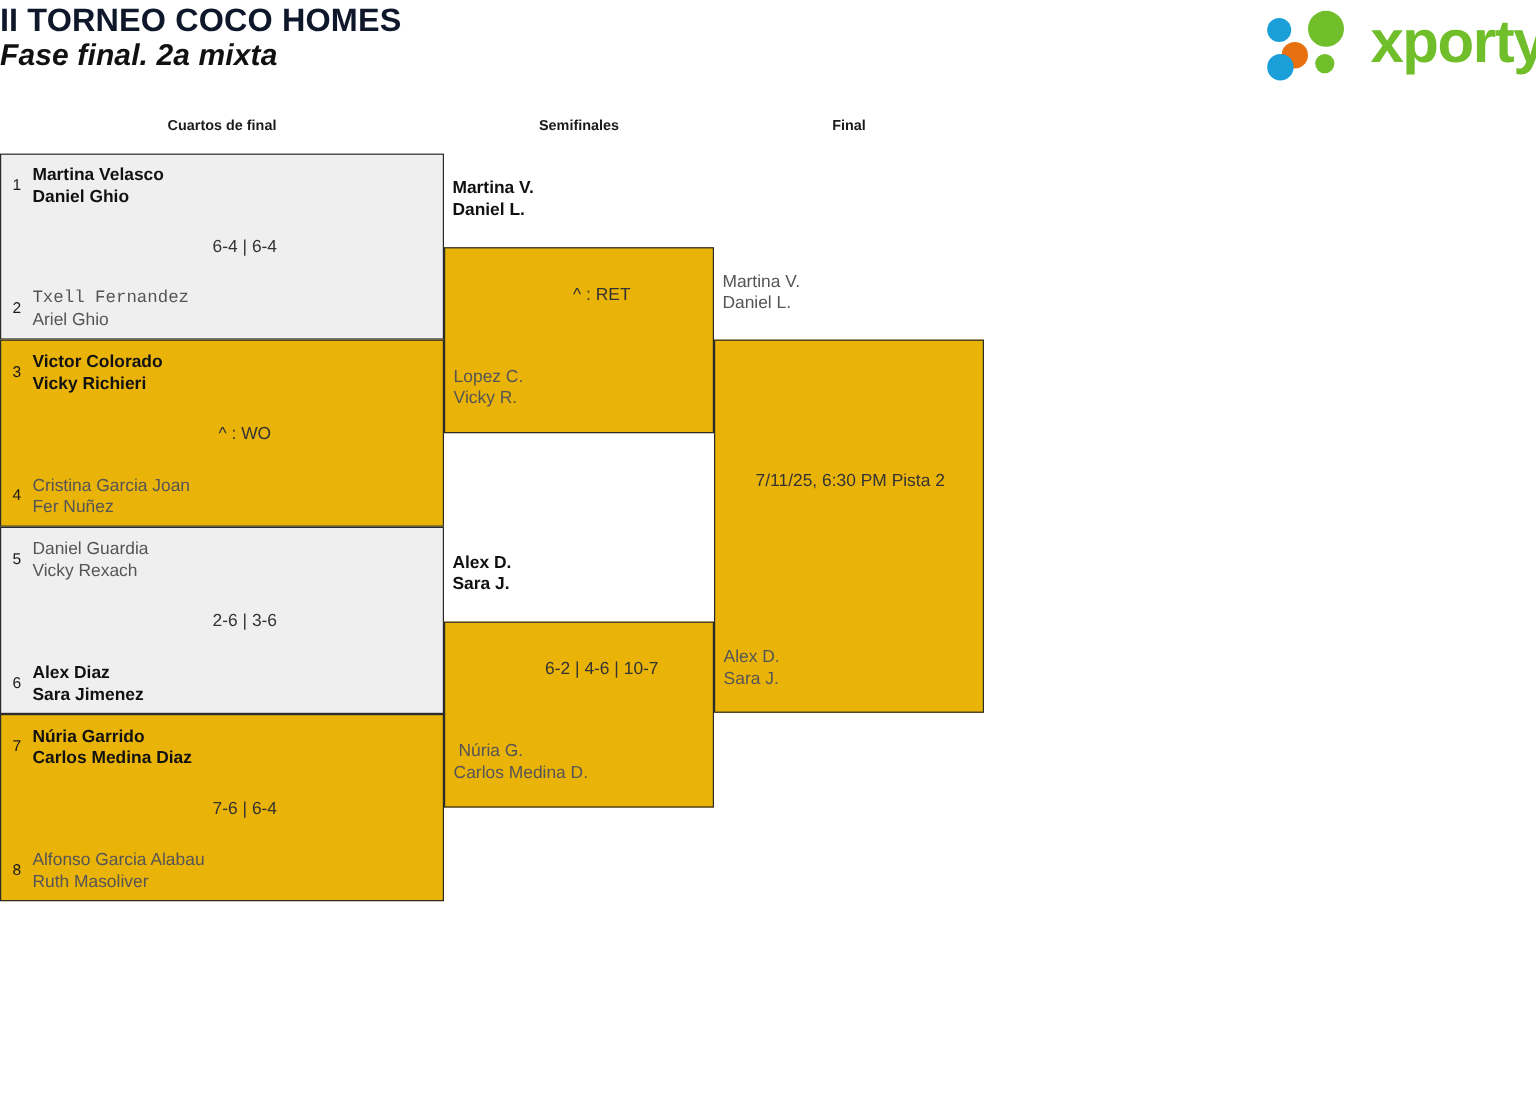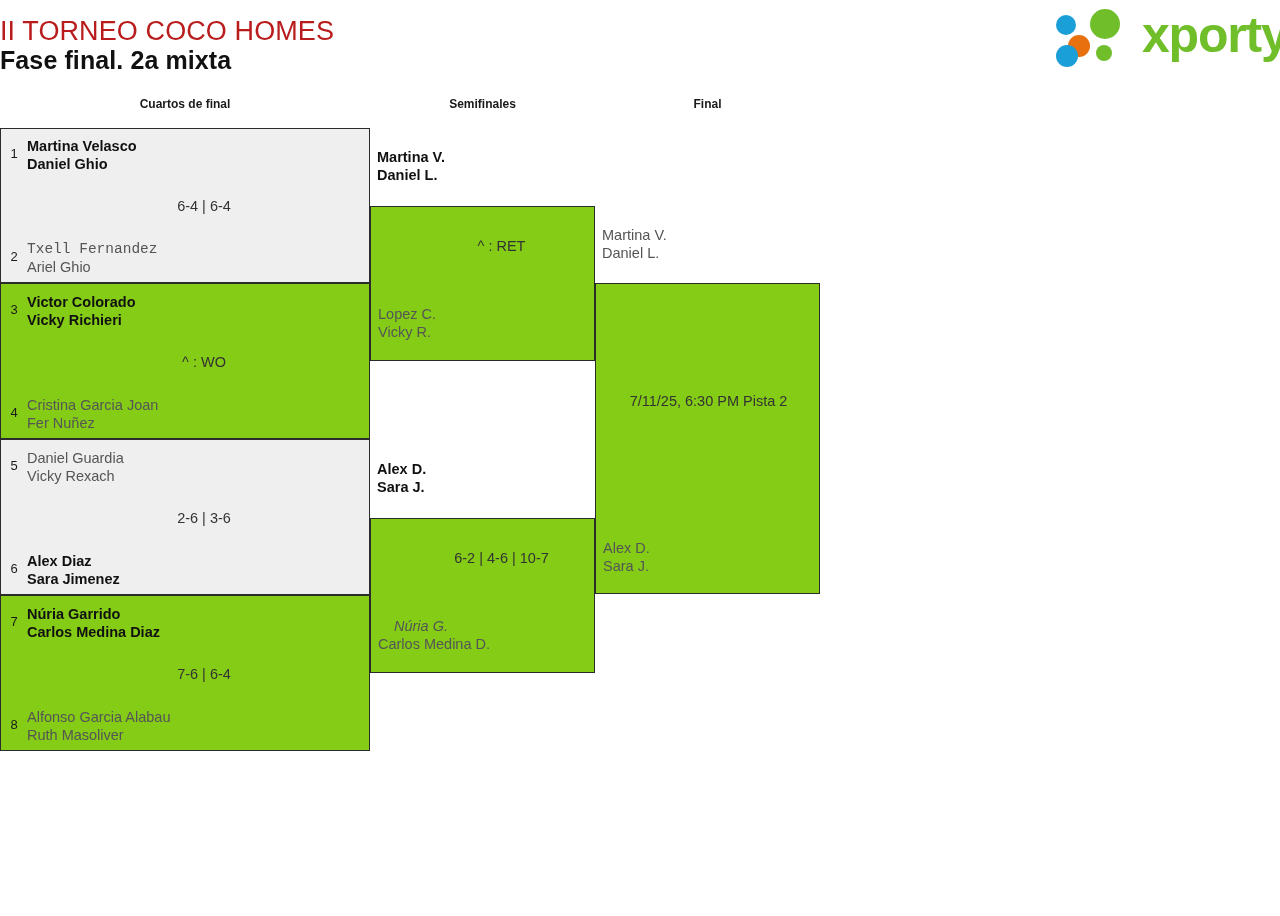"II TORNEO COCO HOMES" .title-line1 { color: #b91c1c -> #0f172a; font-weight: normal -> bold; margin: 16px 0 0 0 -> 2px 0 0 0 }
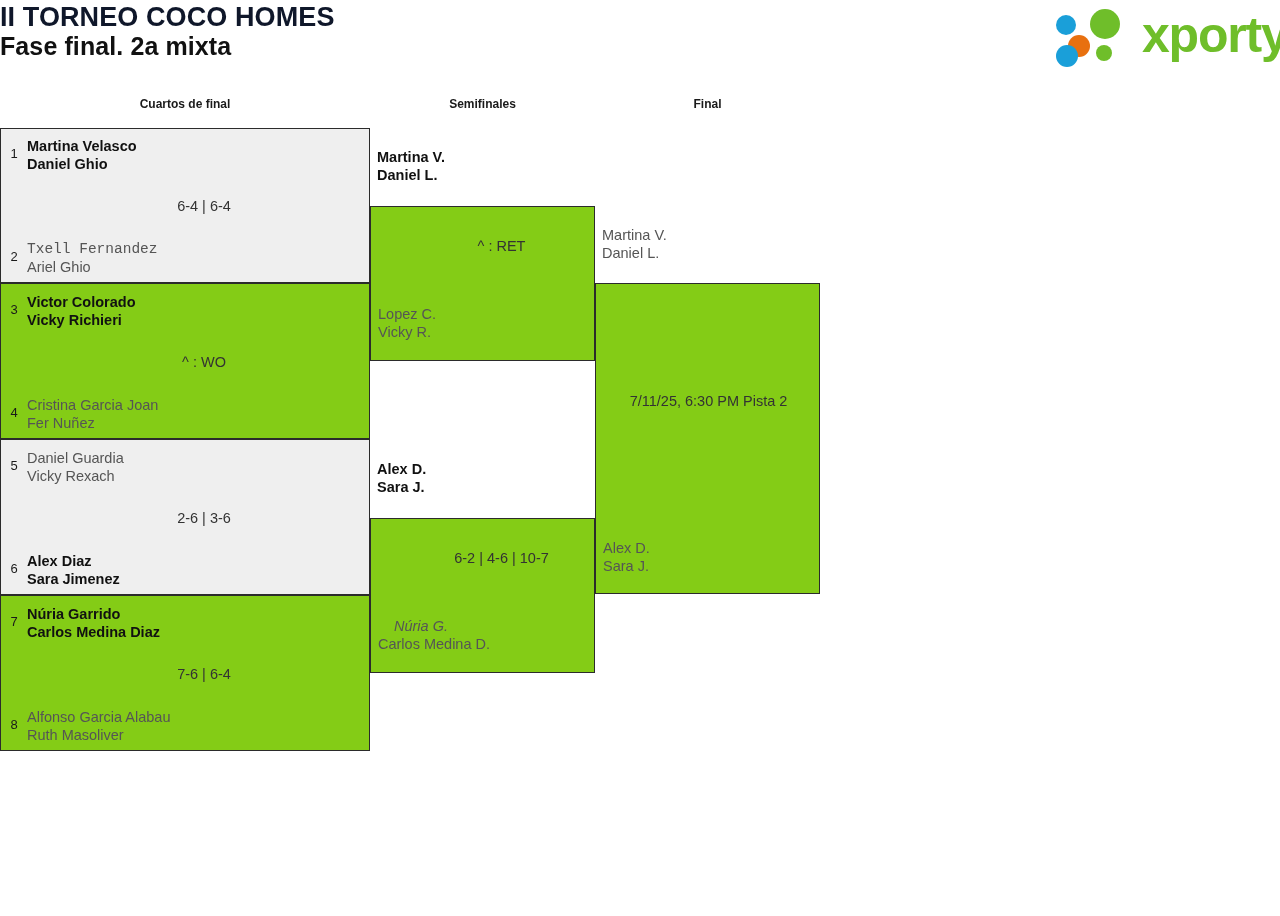"Fase final. 2a mixta" .title-line2 { font-style: none -> italic }
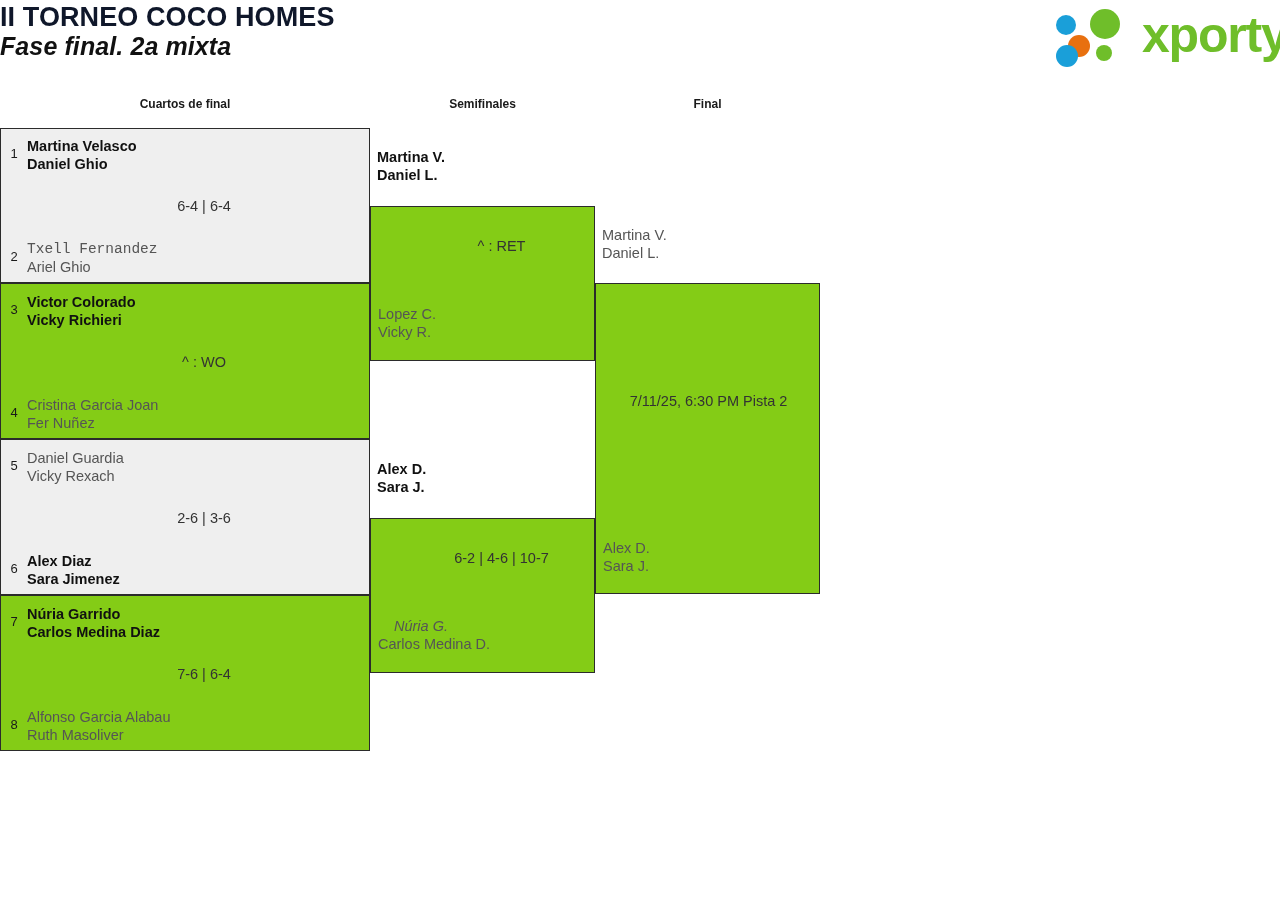"^ : RET" .box.plain { background: #84cc16 -> #eab308 }
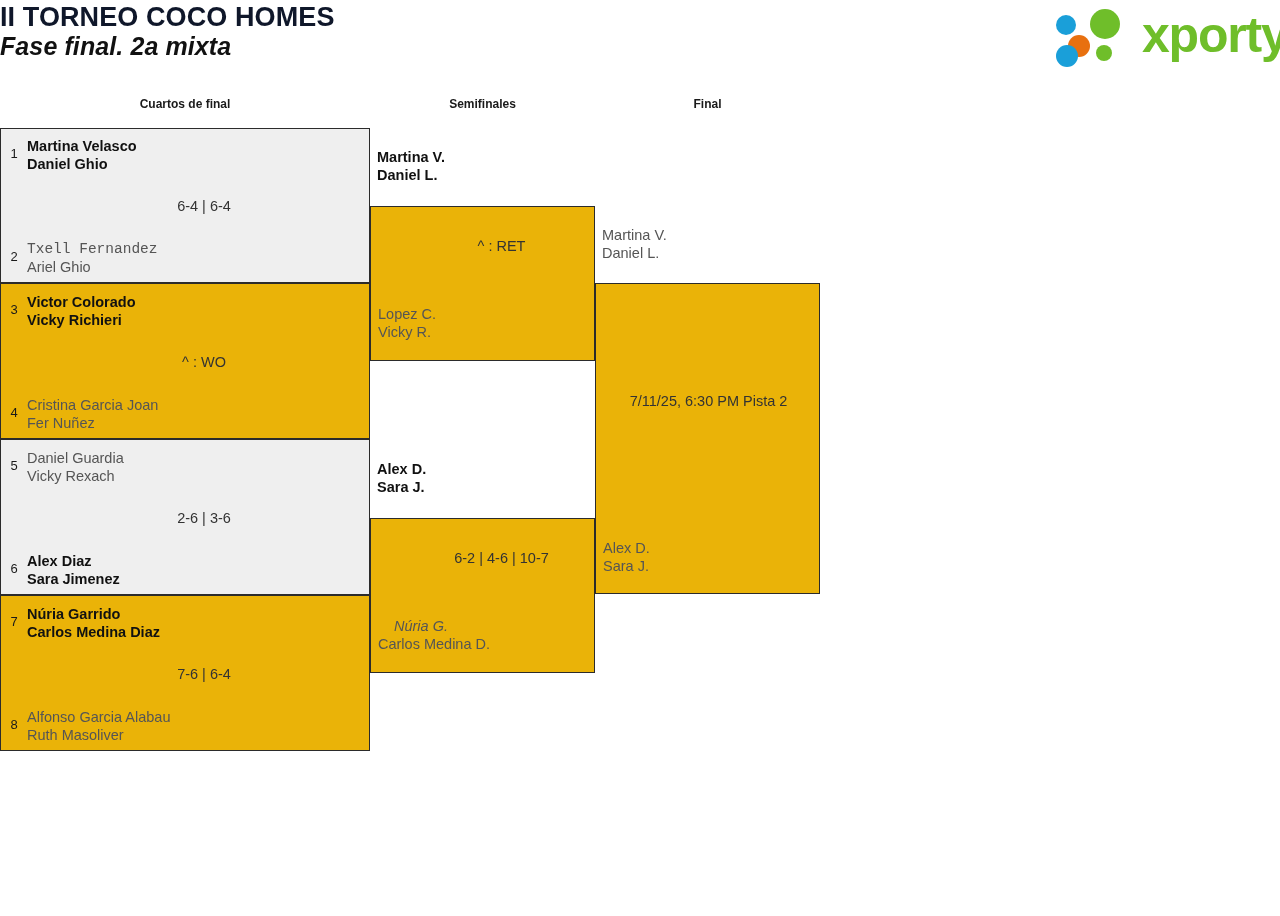"Núria G." span.team { font-style: italic -> none; left: 23px -> 11px }
